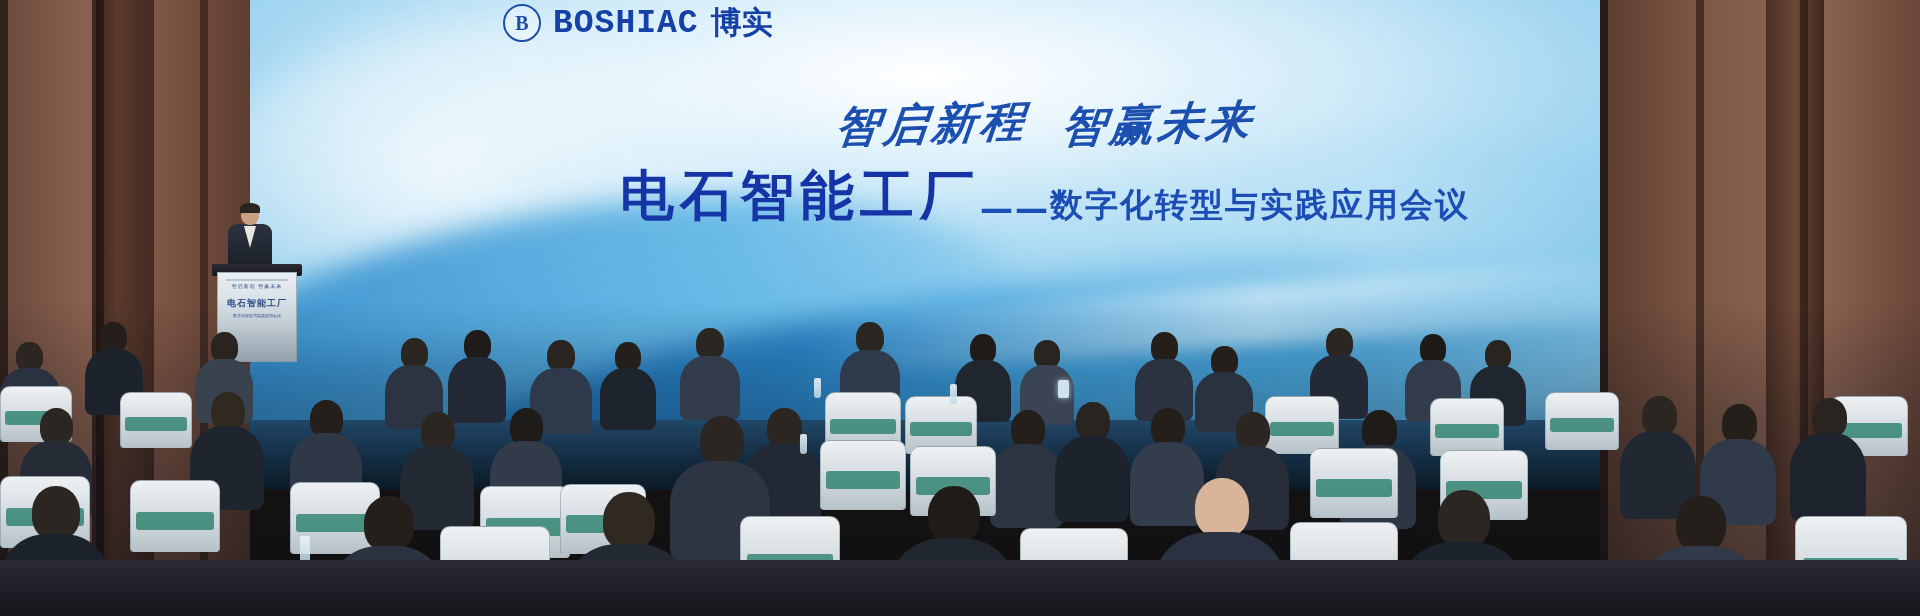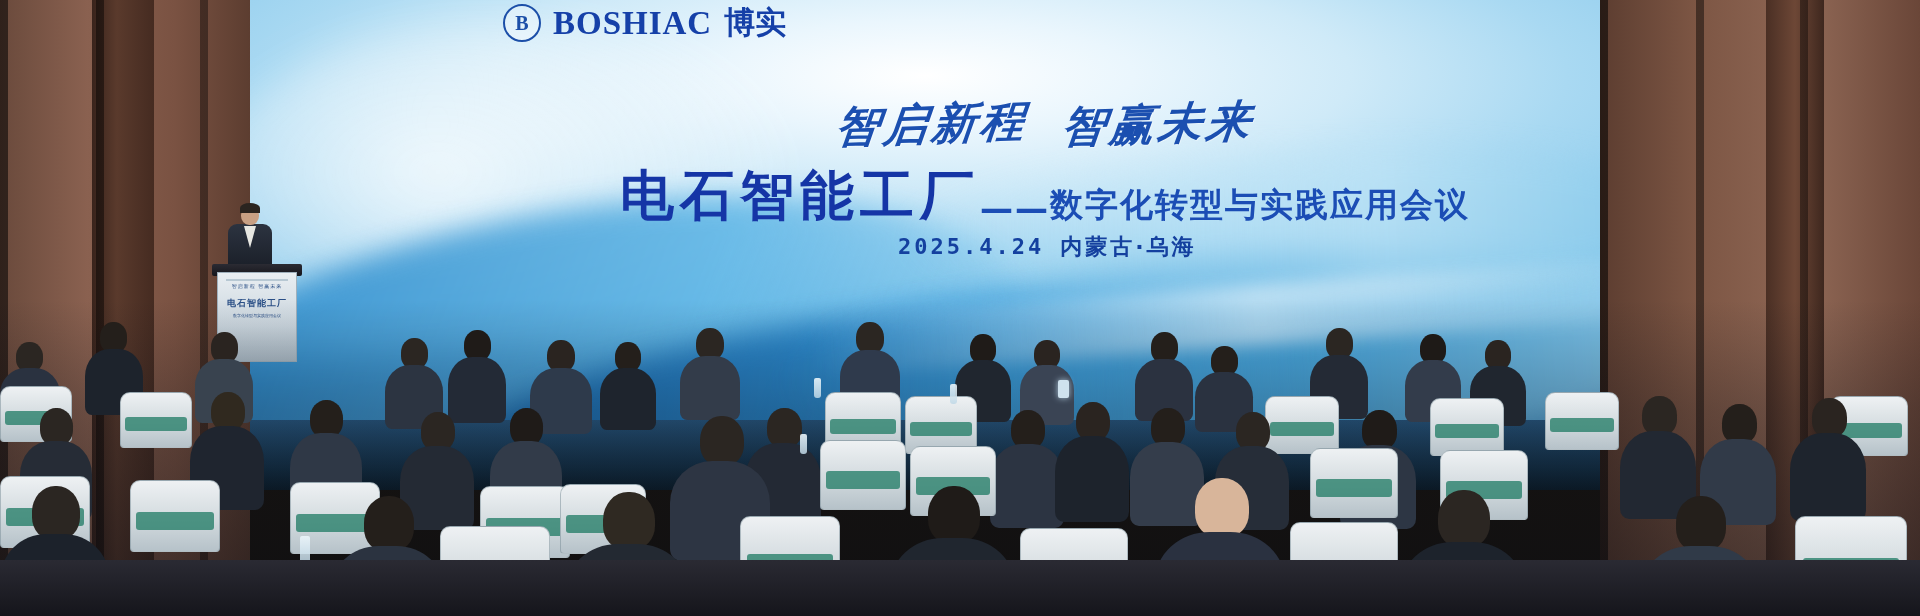"BOSHIAC" .logo-en { font-family: Liberation Serif, serif -> Liberation Mono, monospace }
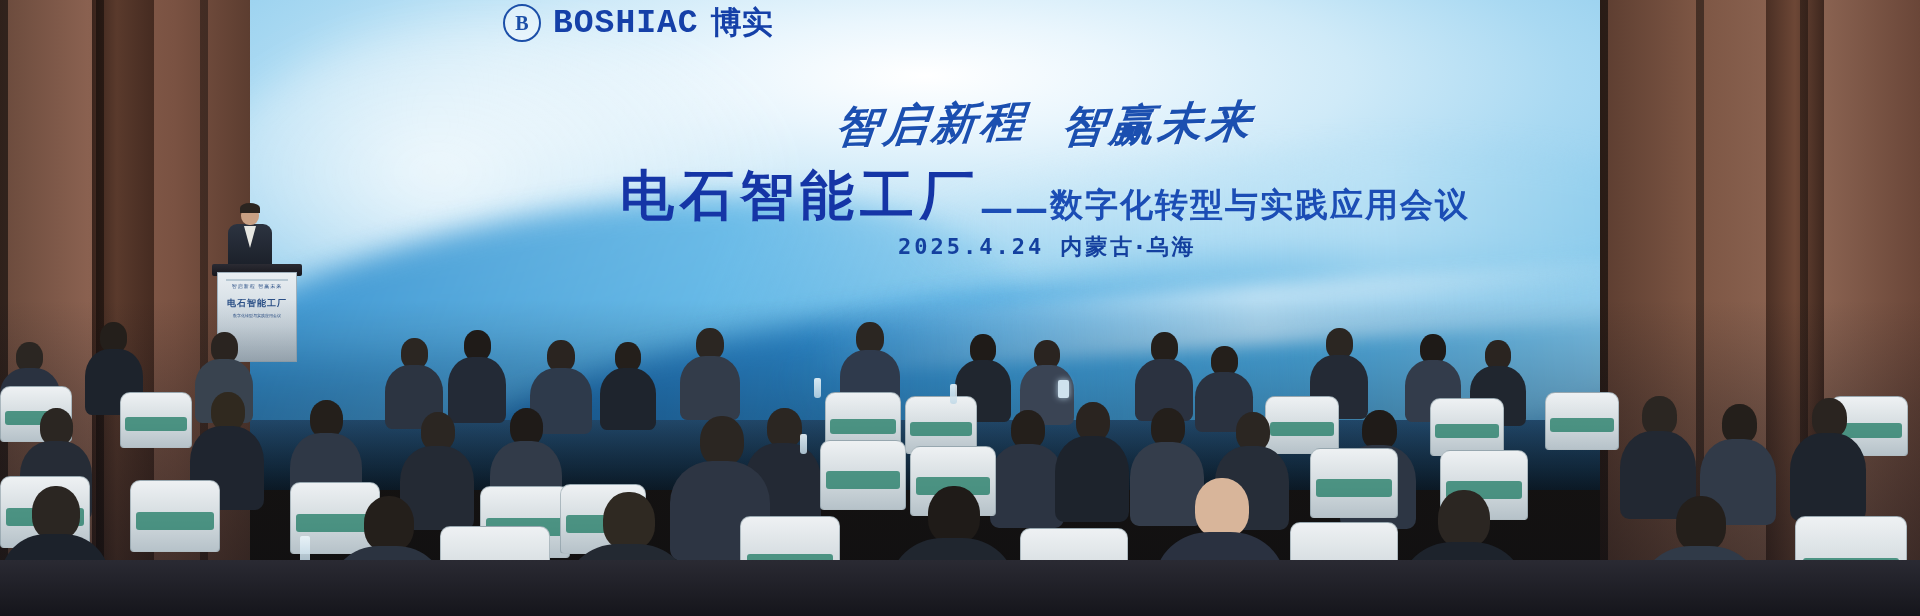"2025.4.24" div.date-row { html: <div> <div>2025.4.24</div> <div>内蒙古·乌海</div> </div> -> none }
